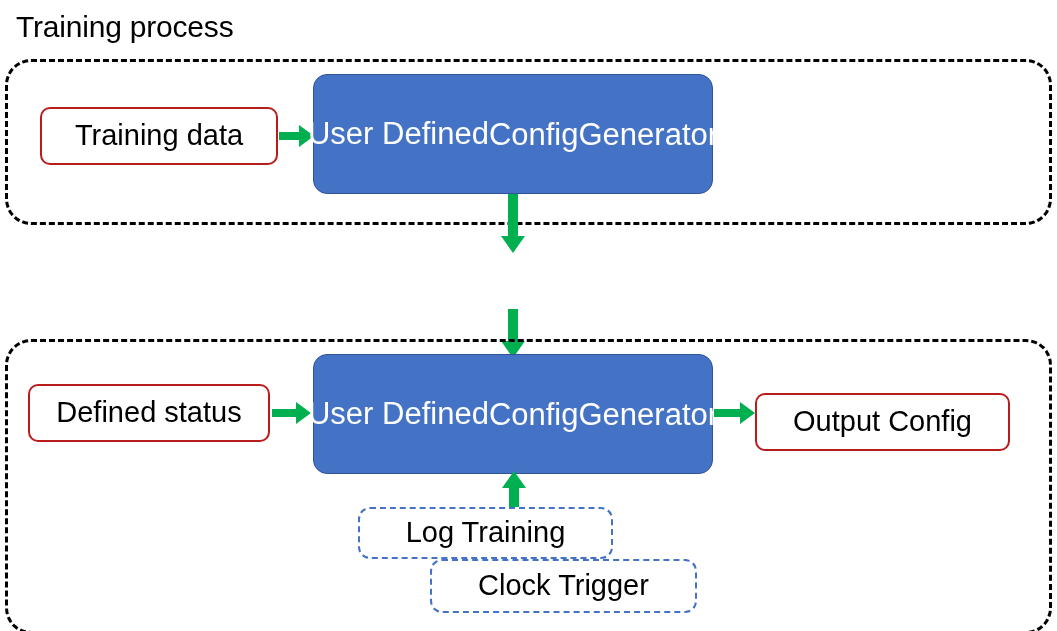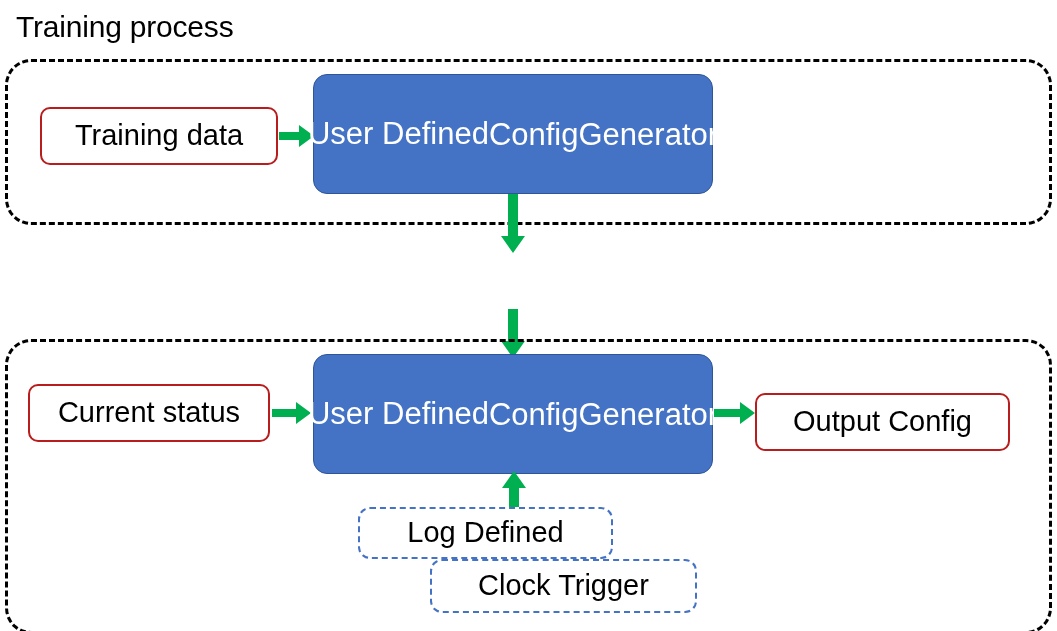"Current status" span { text: Current -> Defined }
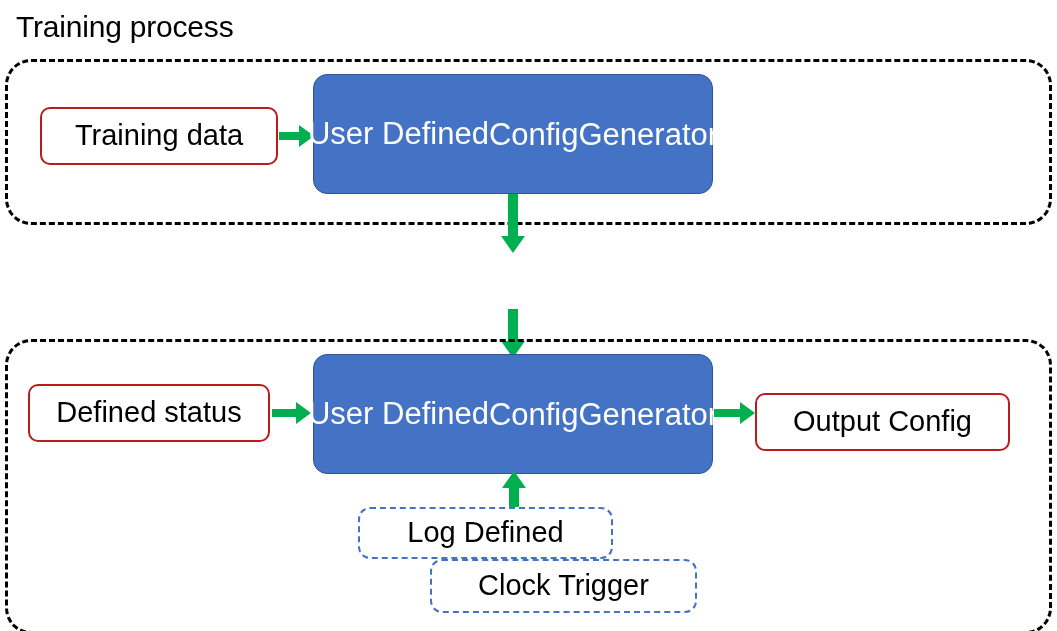"Log Defined" span { text: Defined -> Training }
